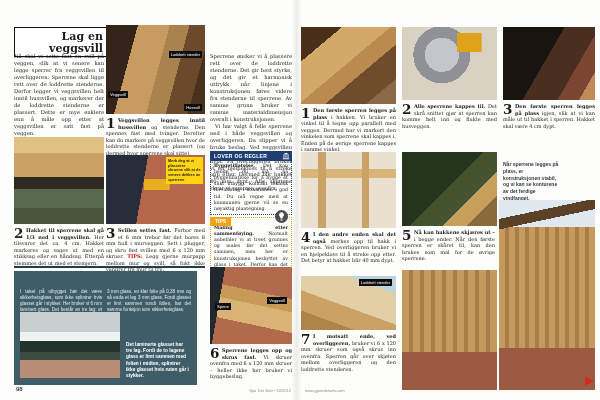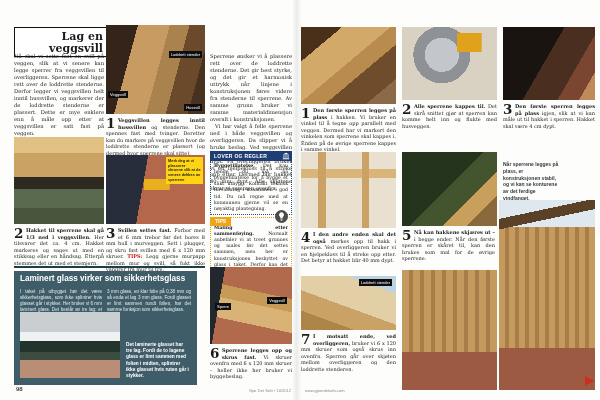"Laminert glass virker som" div.gtitle { html: <div>Laminert glass virker som sikkerhetsglass</div> -> none }
